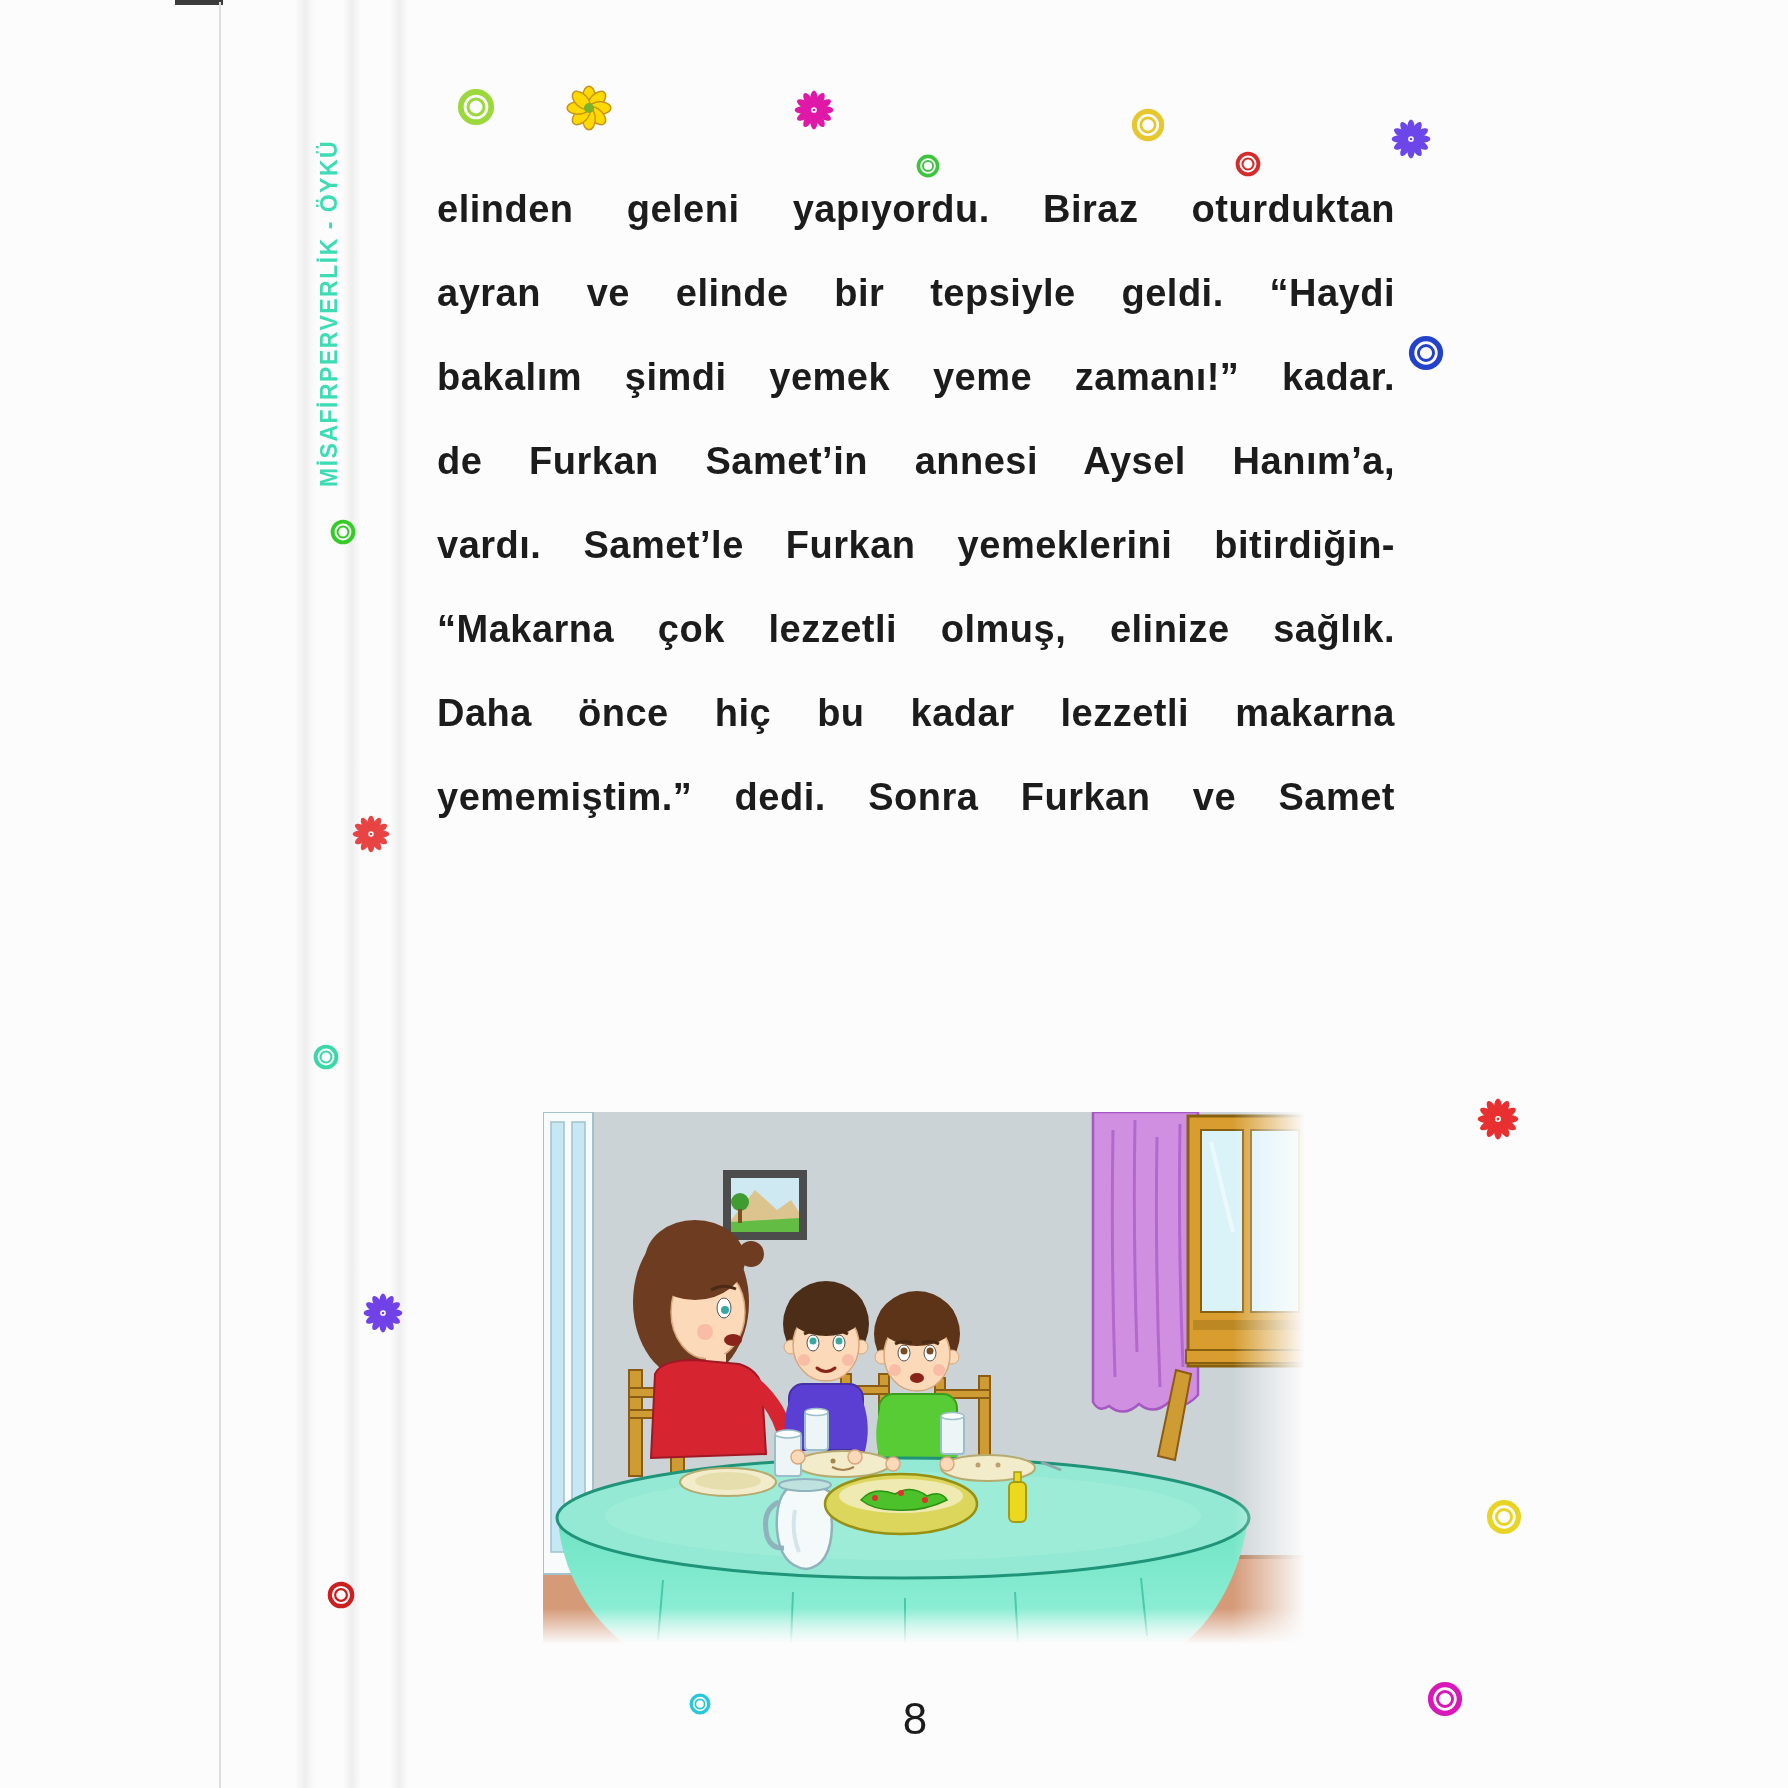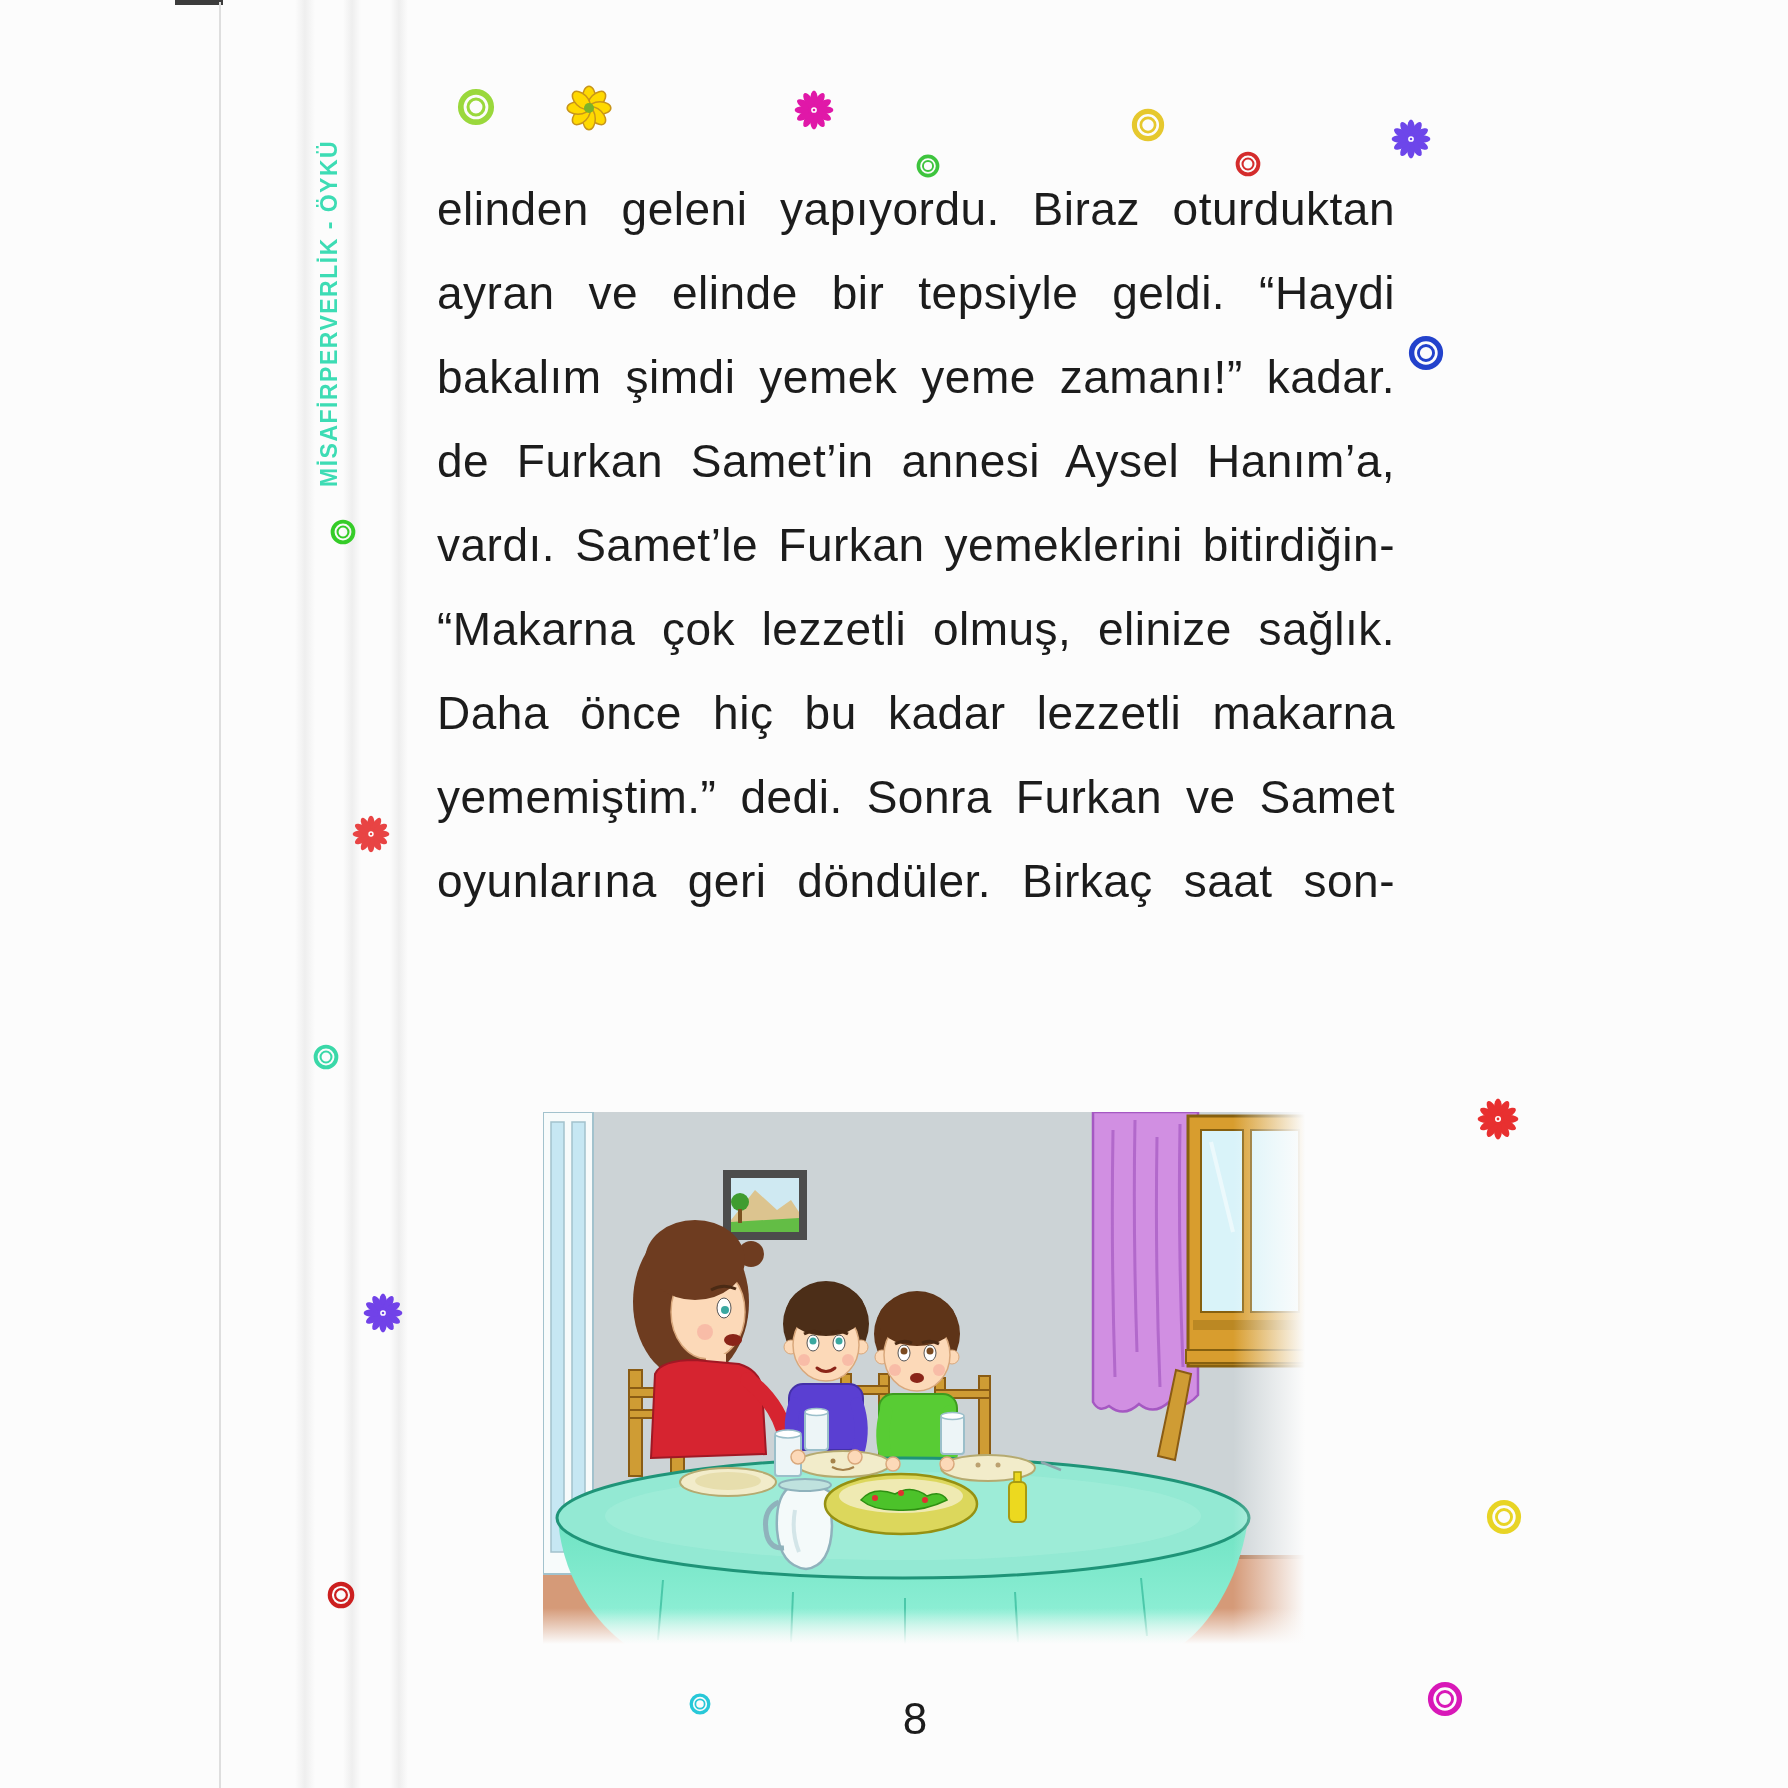"elinden geleni yapıyordu. Biraz" .story-line { font-size: 46px -> 38px; font-weight: none -> bold }
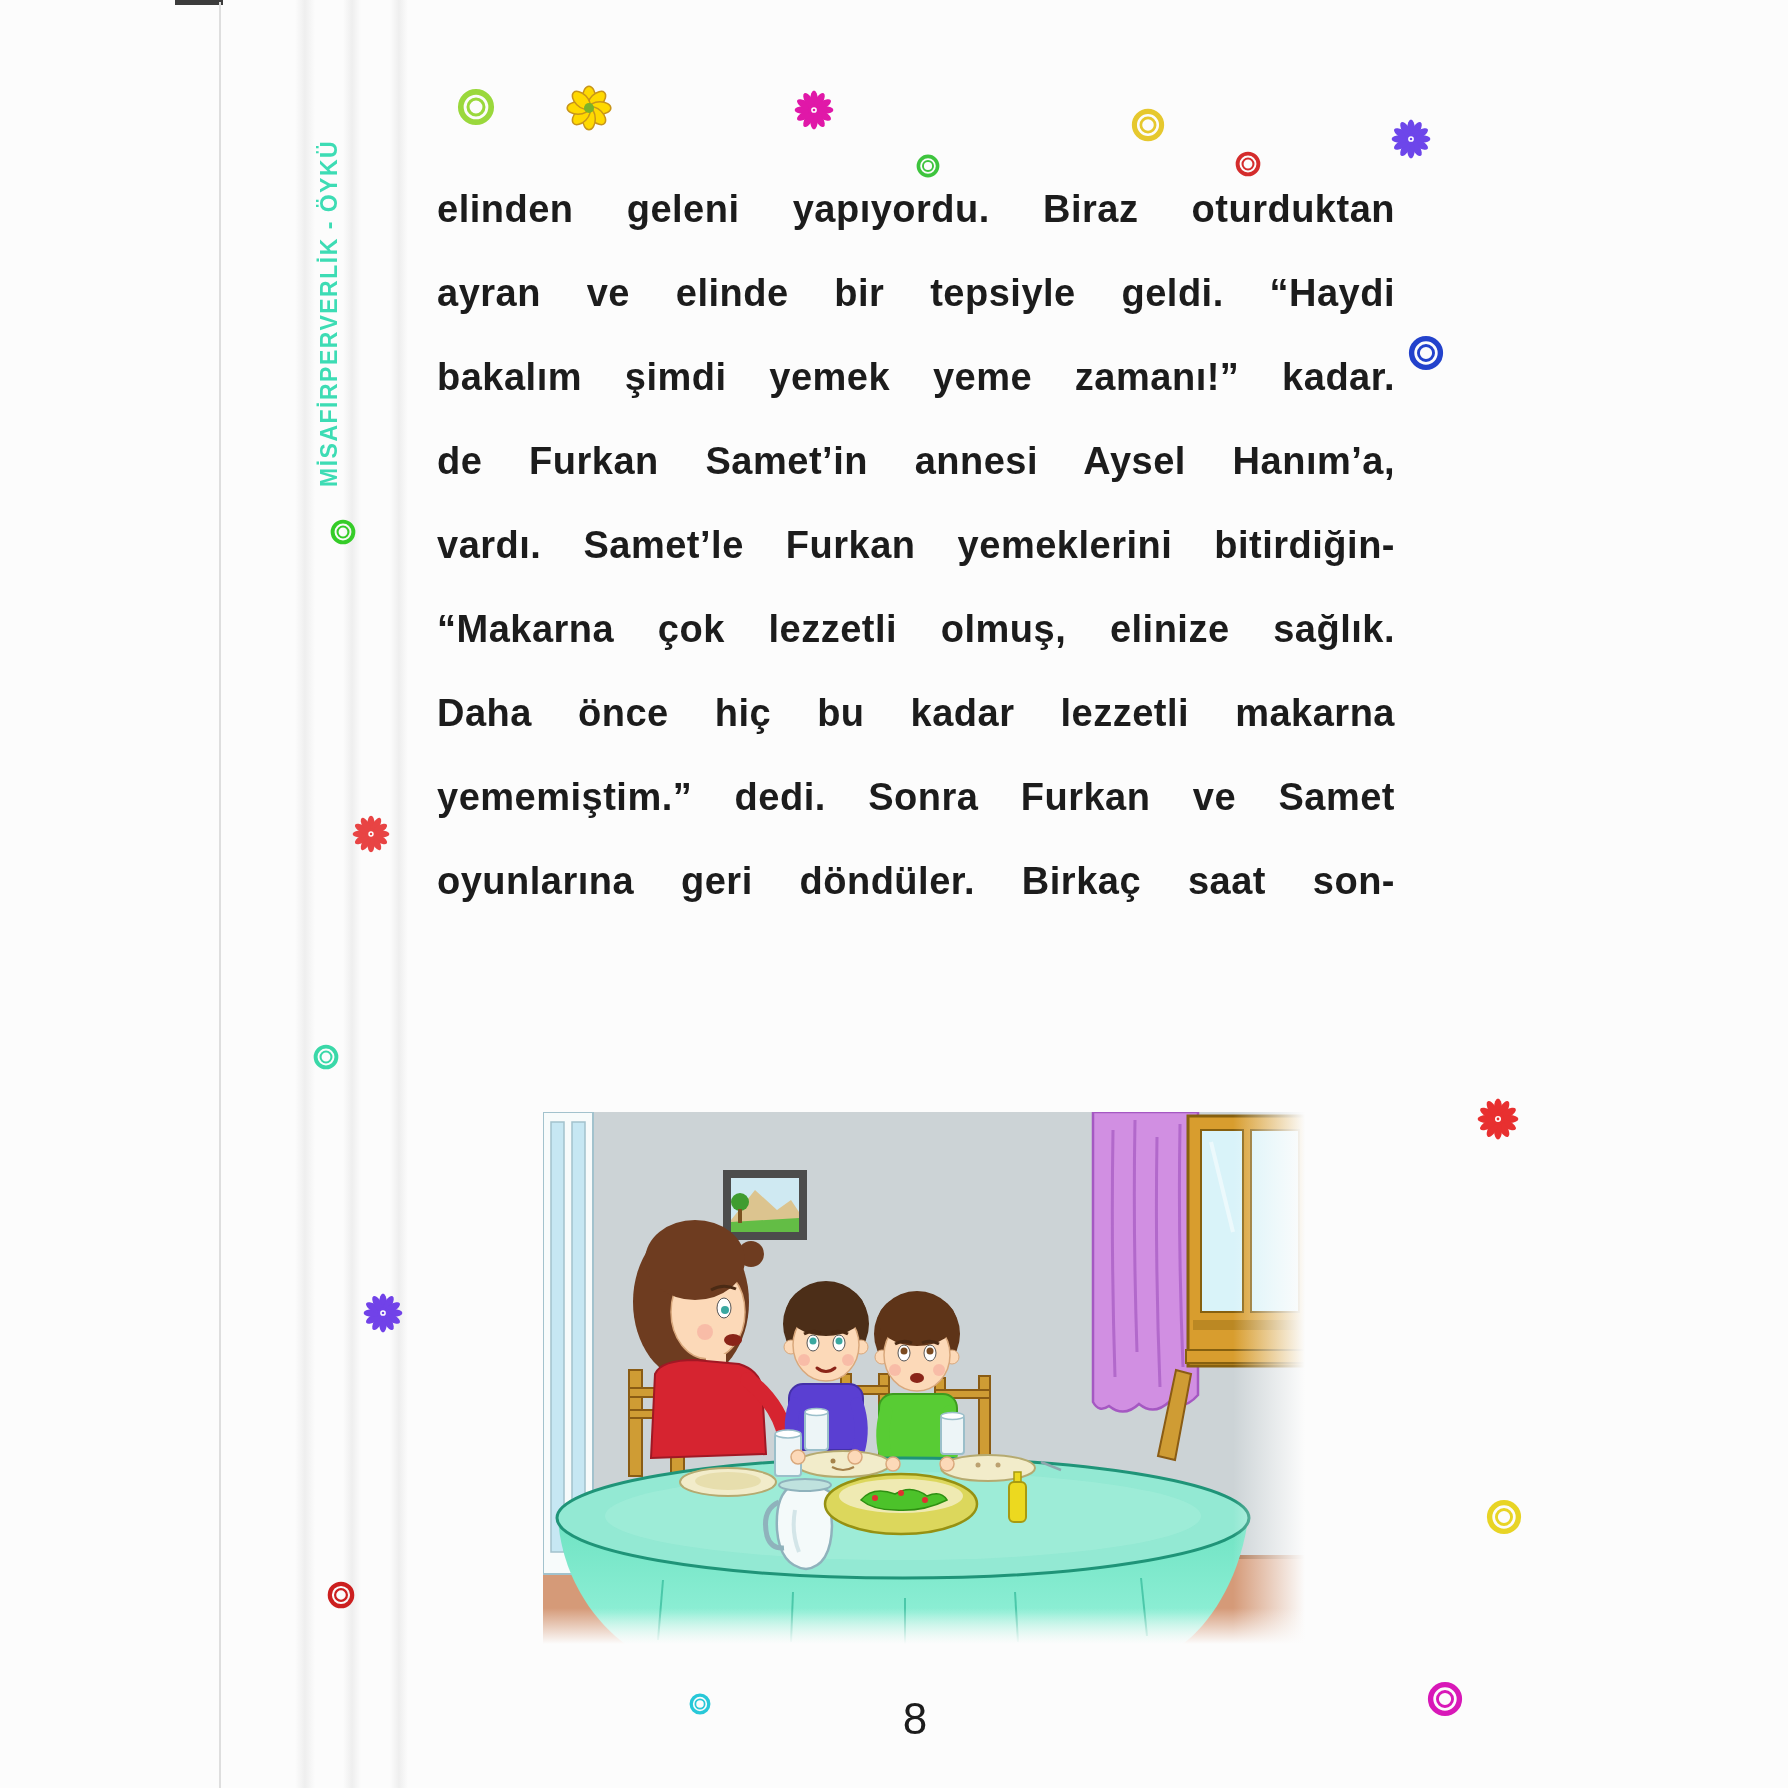"oyunlarına geri döndüler. Birkaç saat" div.story-line { html: <div>oyunlarına geri döndüler. Birkaç saat son-</div> -> none }
